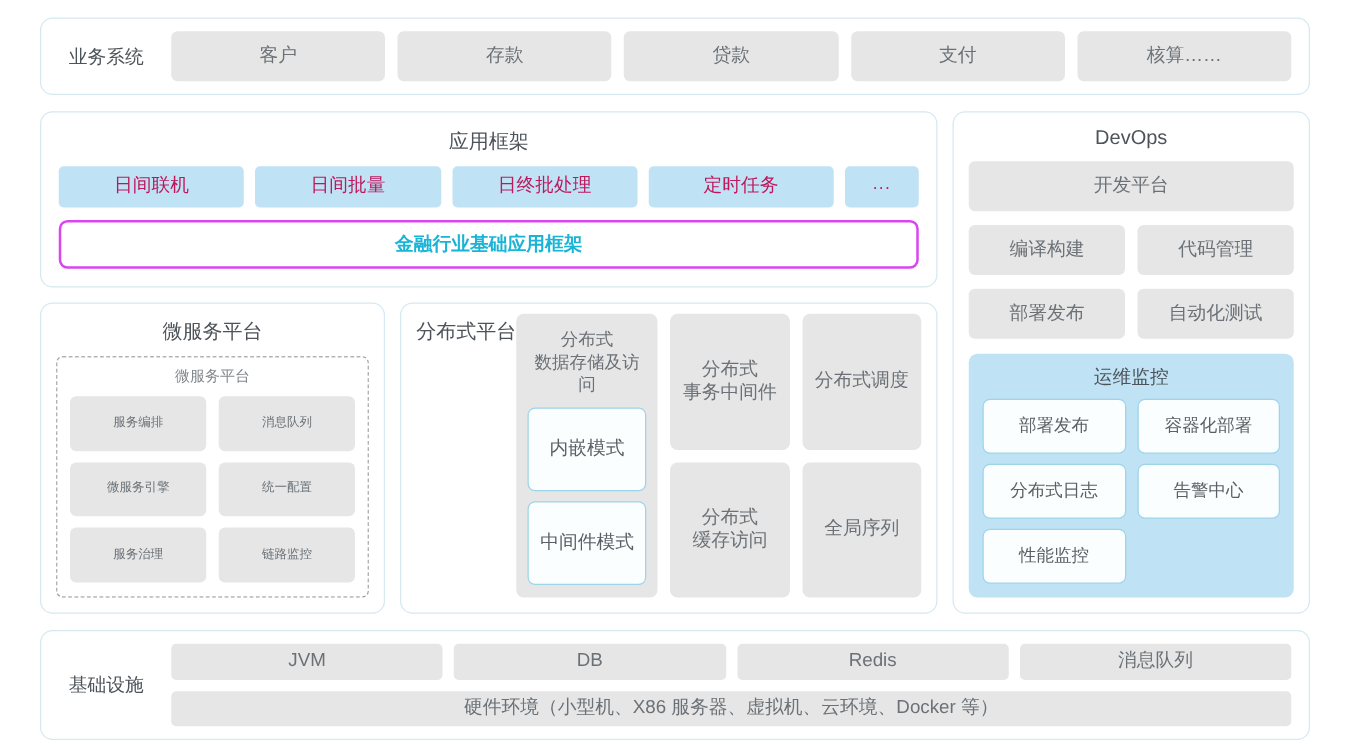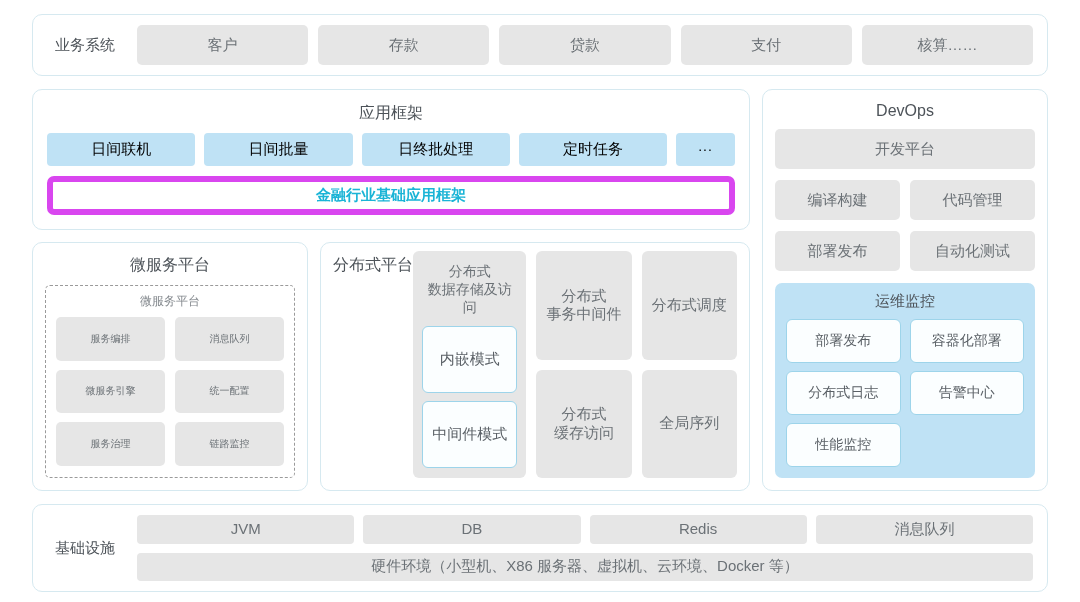"日间联机" .chip-blue { color: #000000 -> #be185d }
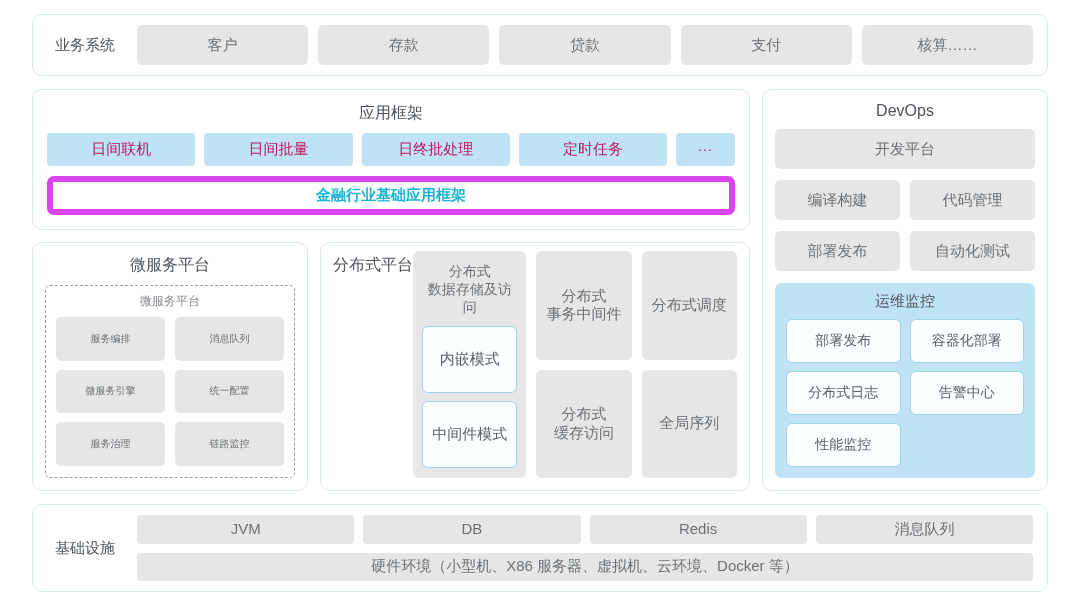"金融行业基础应用框架" .af-banner { border: 6px solid #d946ef -> 2px solid #d946ef }
